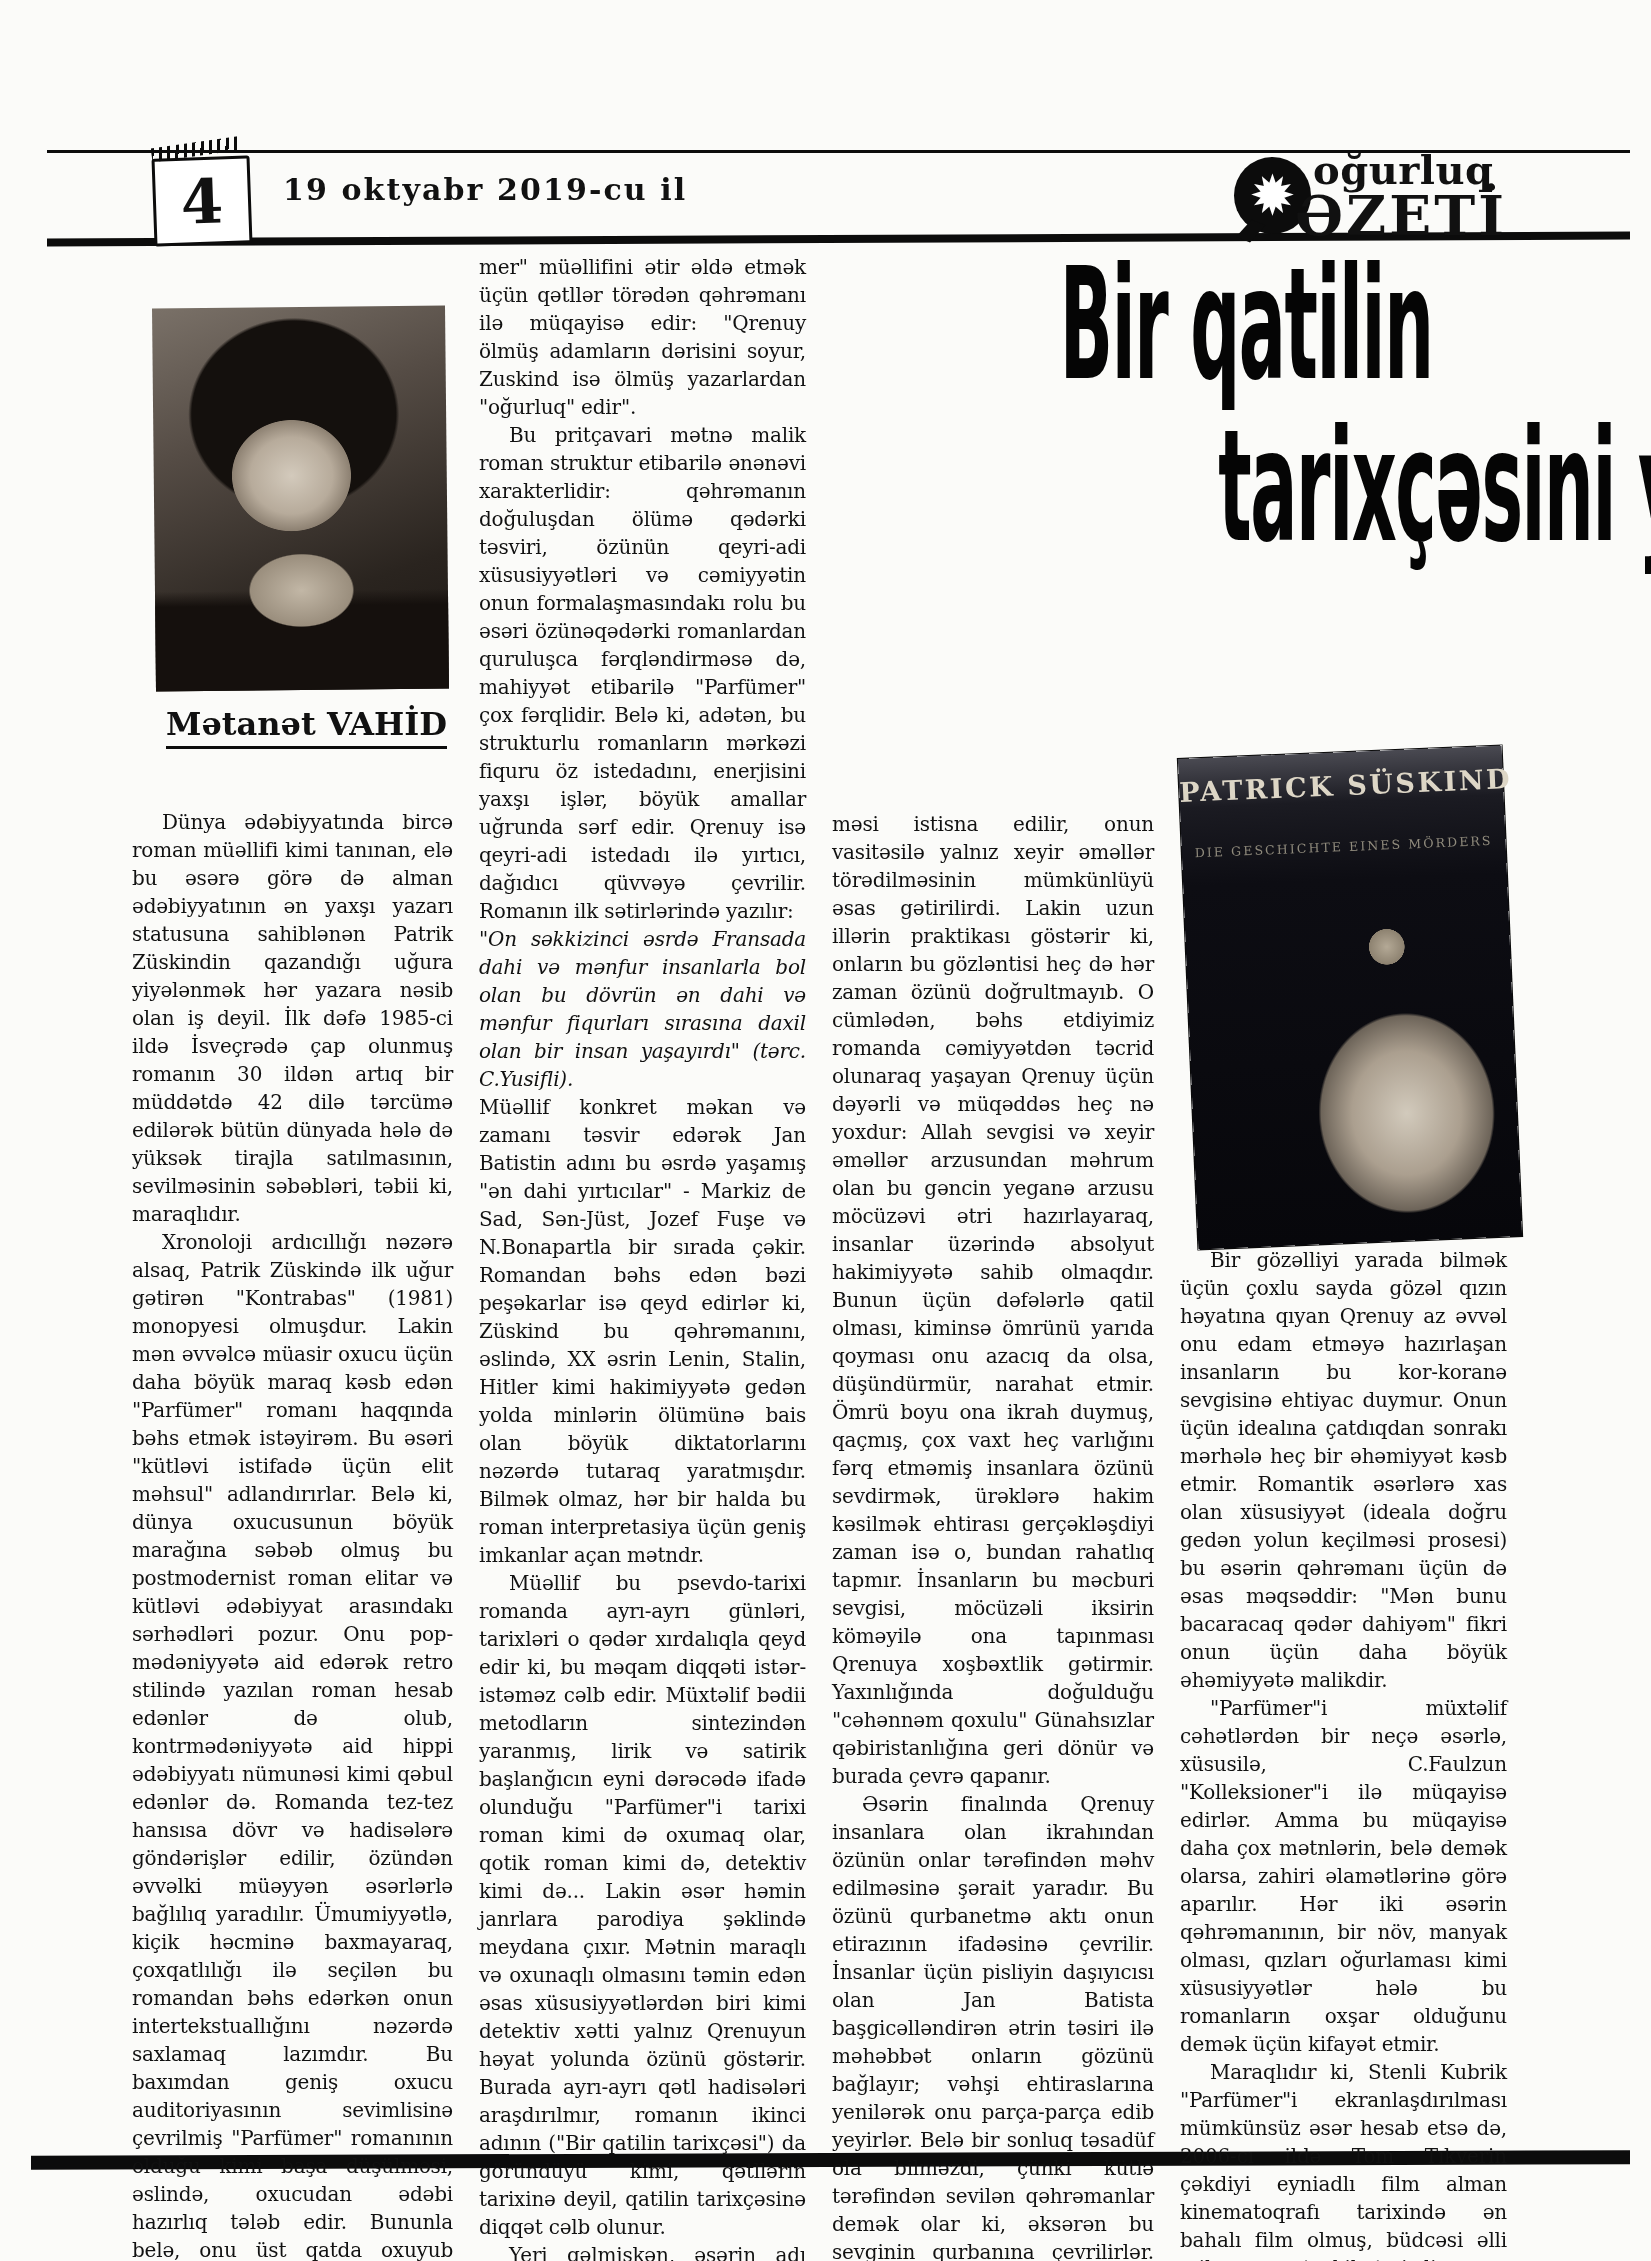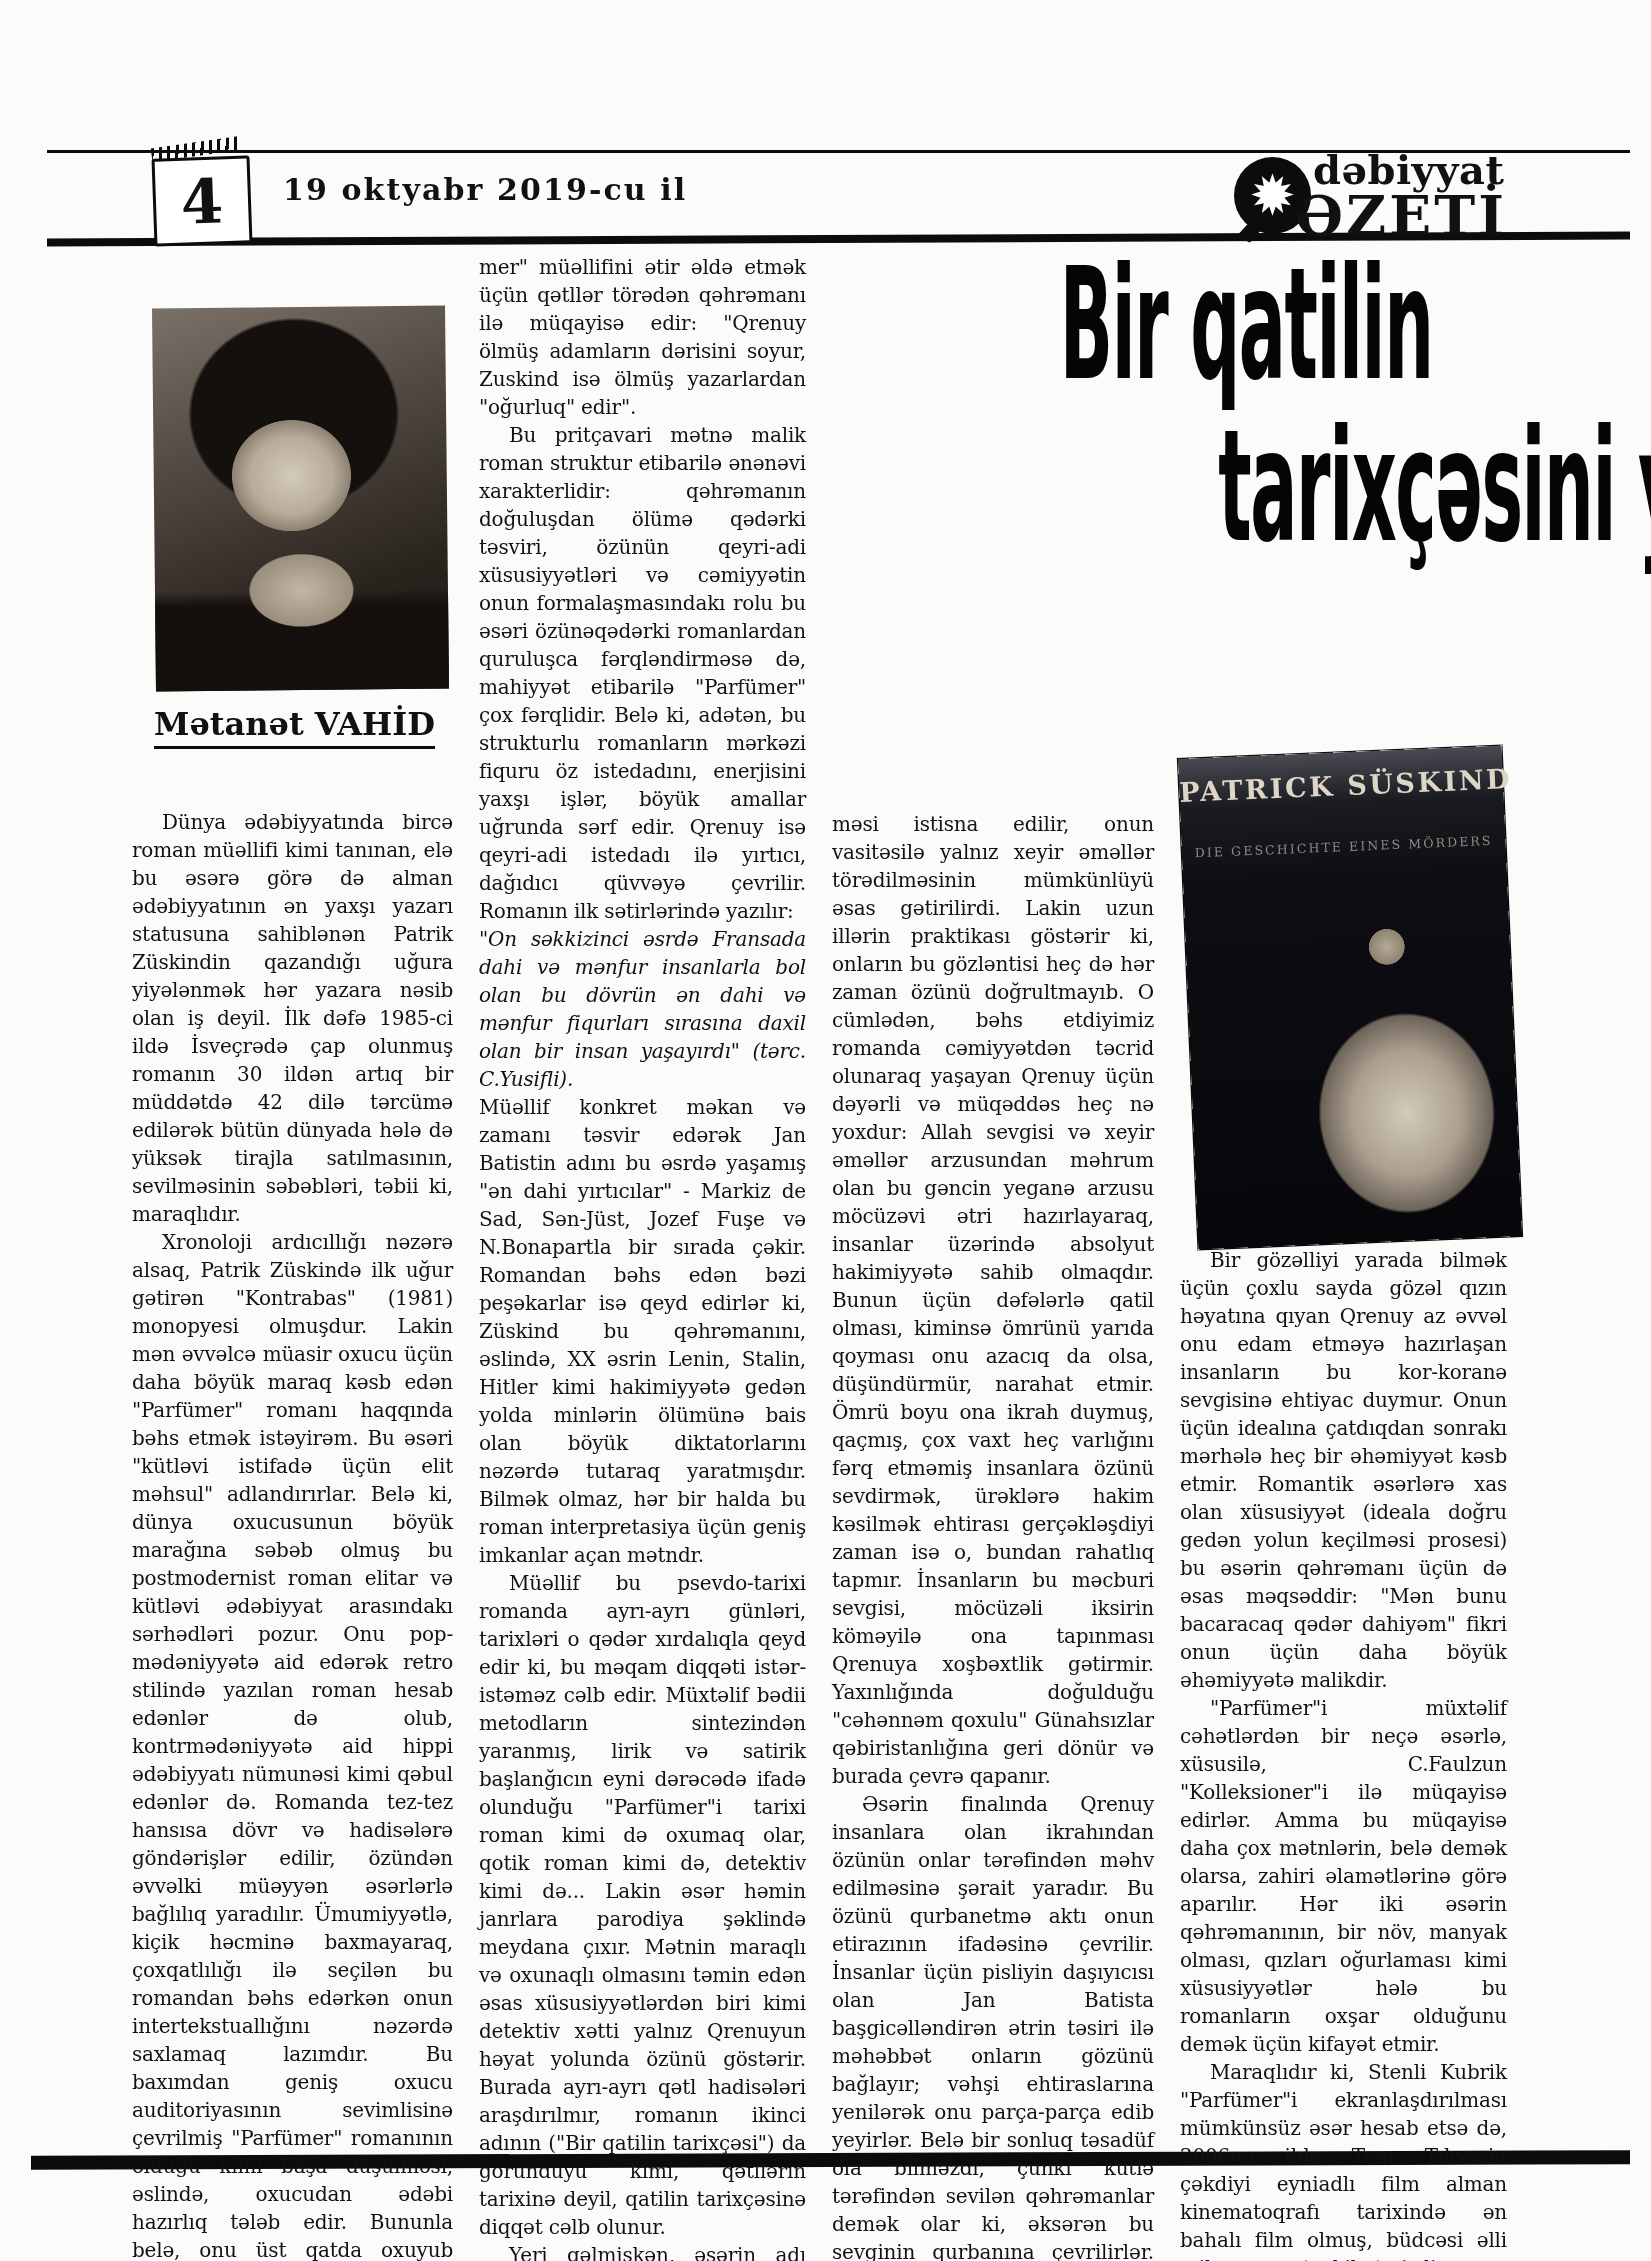"dəbiyyat" div.m1 { text: dəbiyyat -> oğurluq }
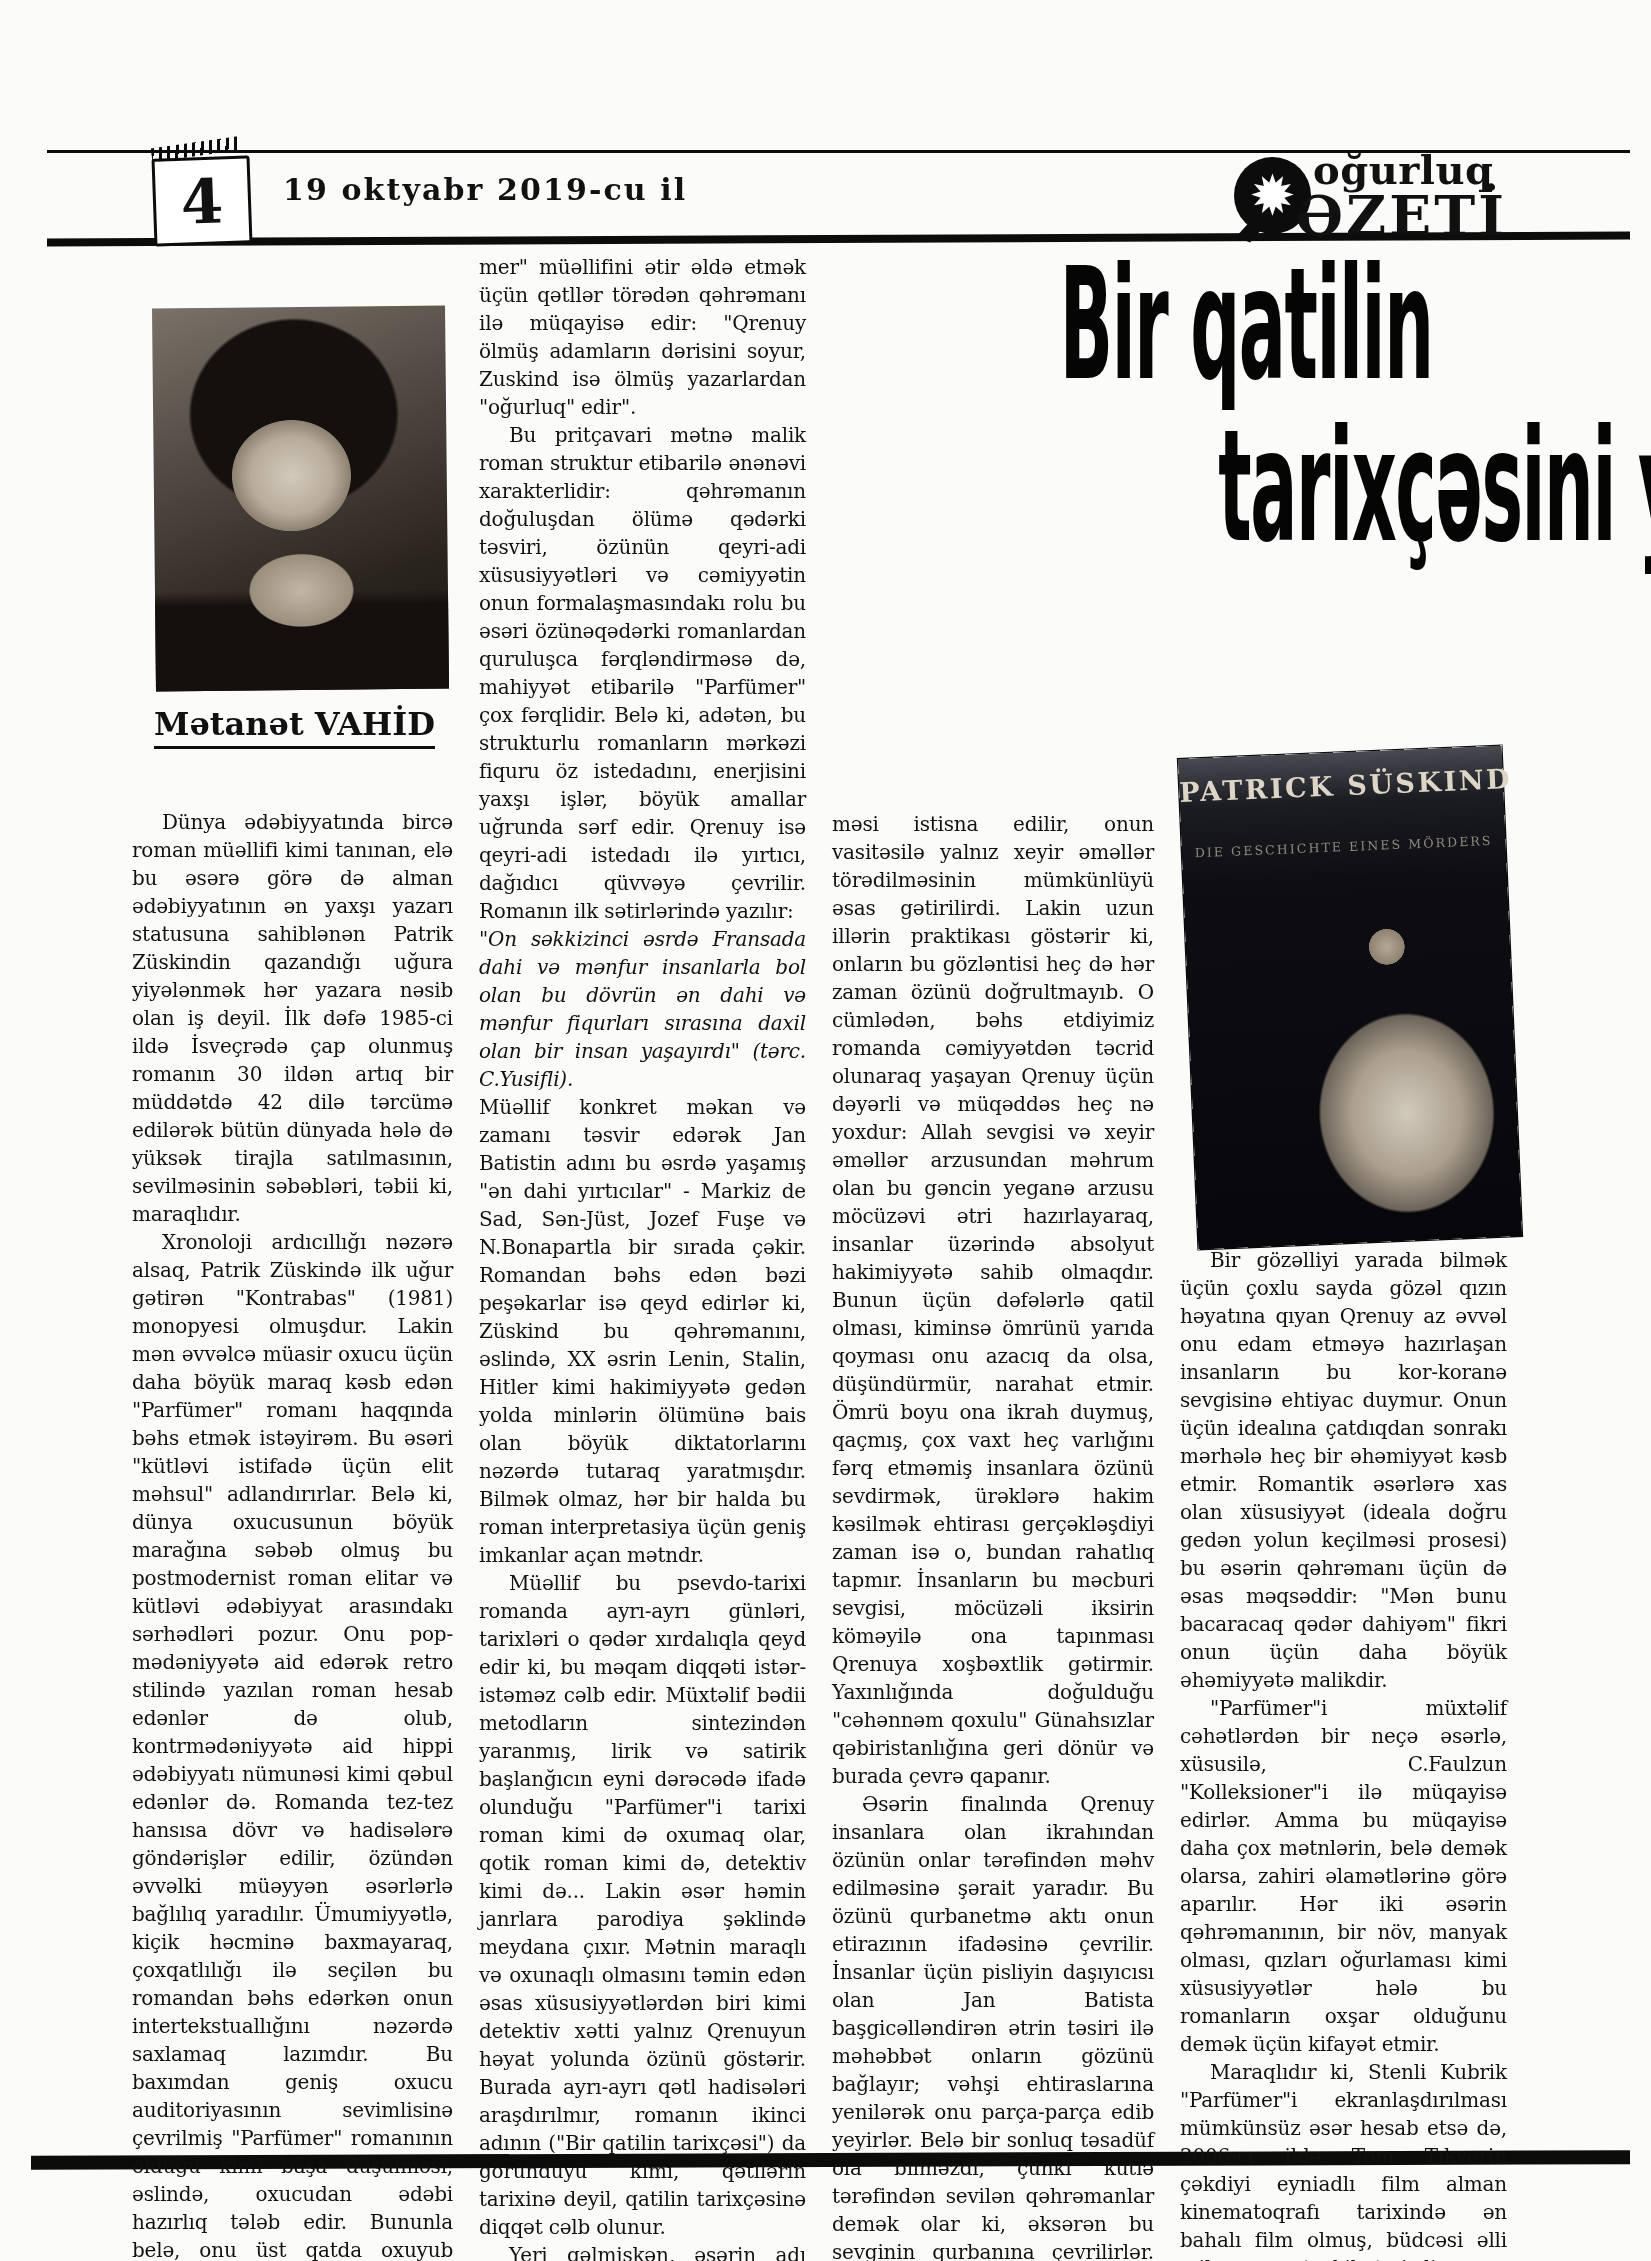"Mətanət VAHİD" .caption { text-align: left -> right }
